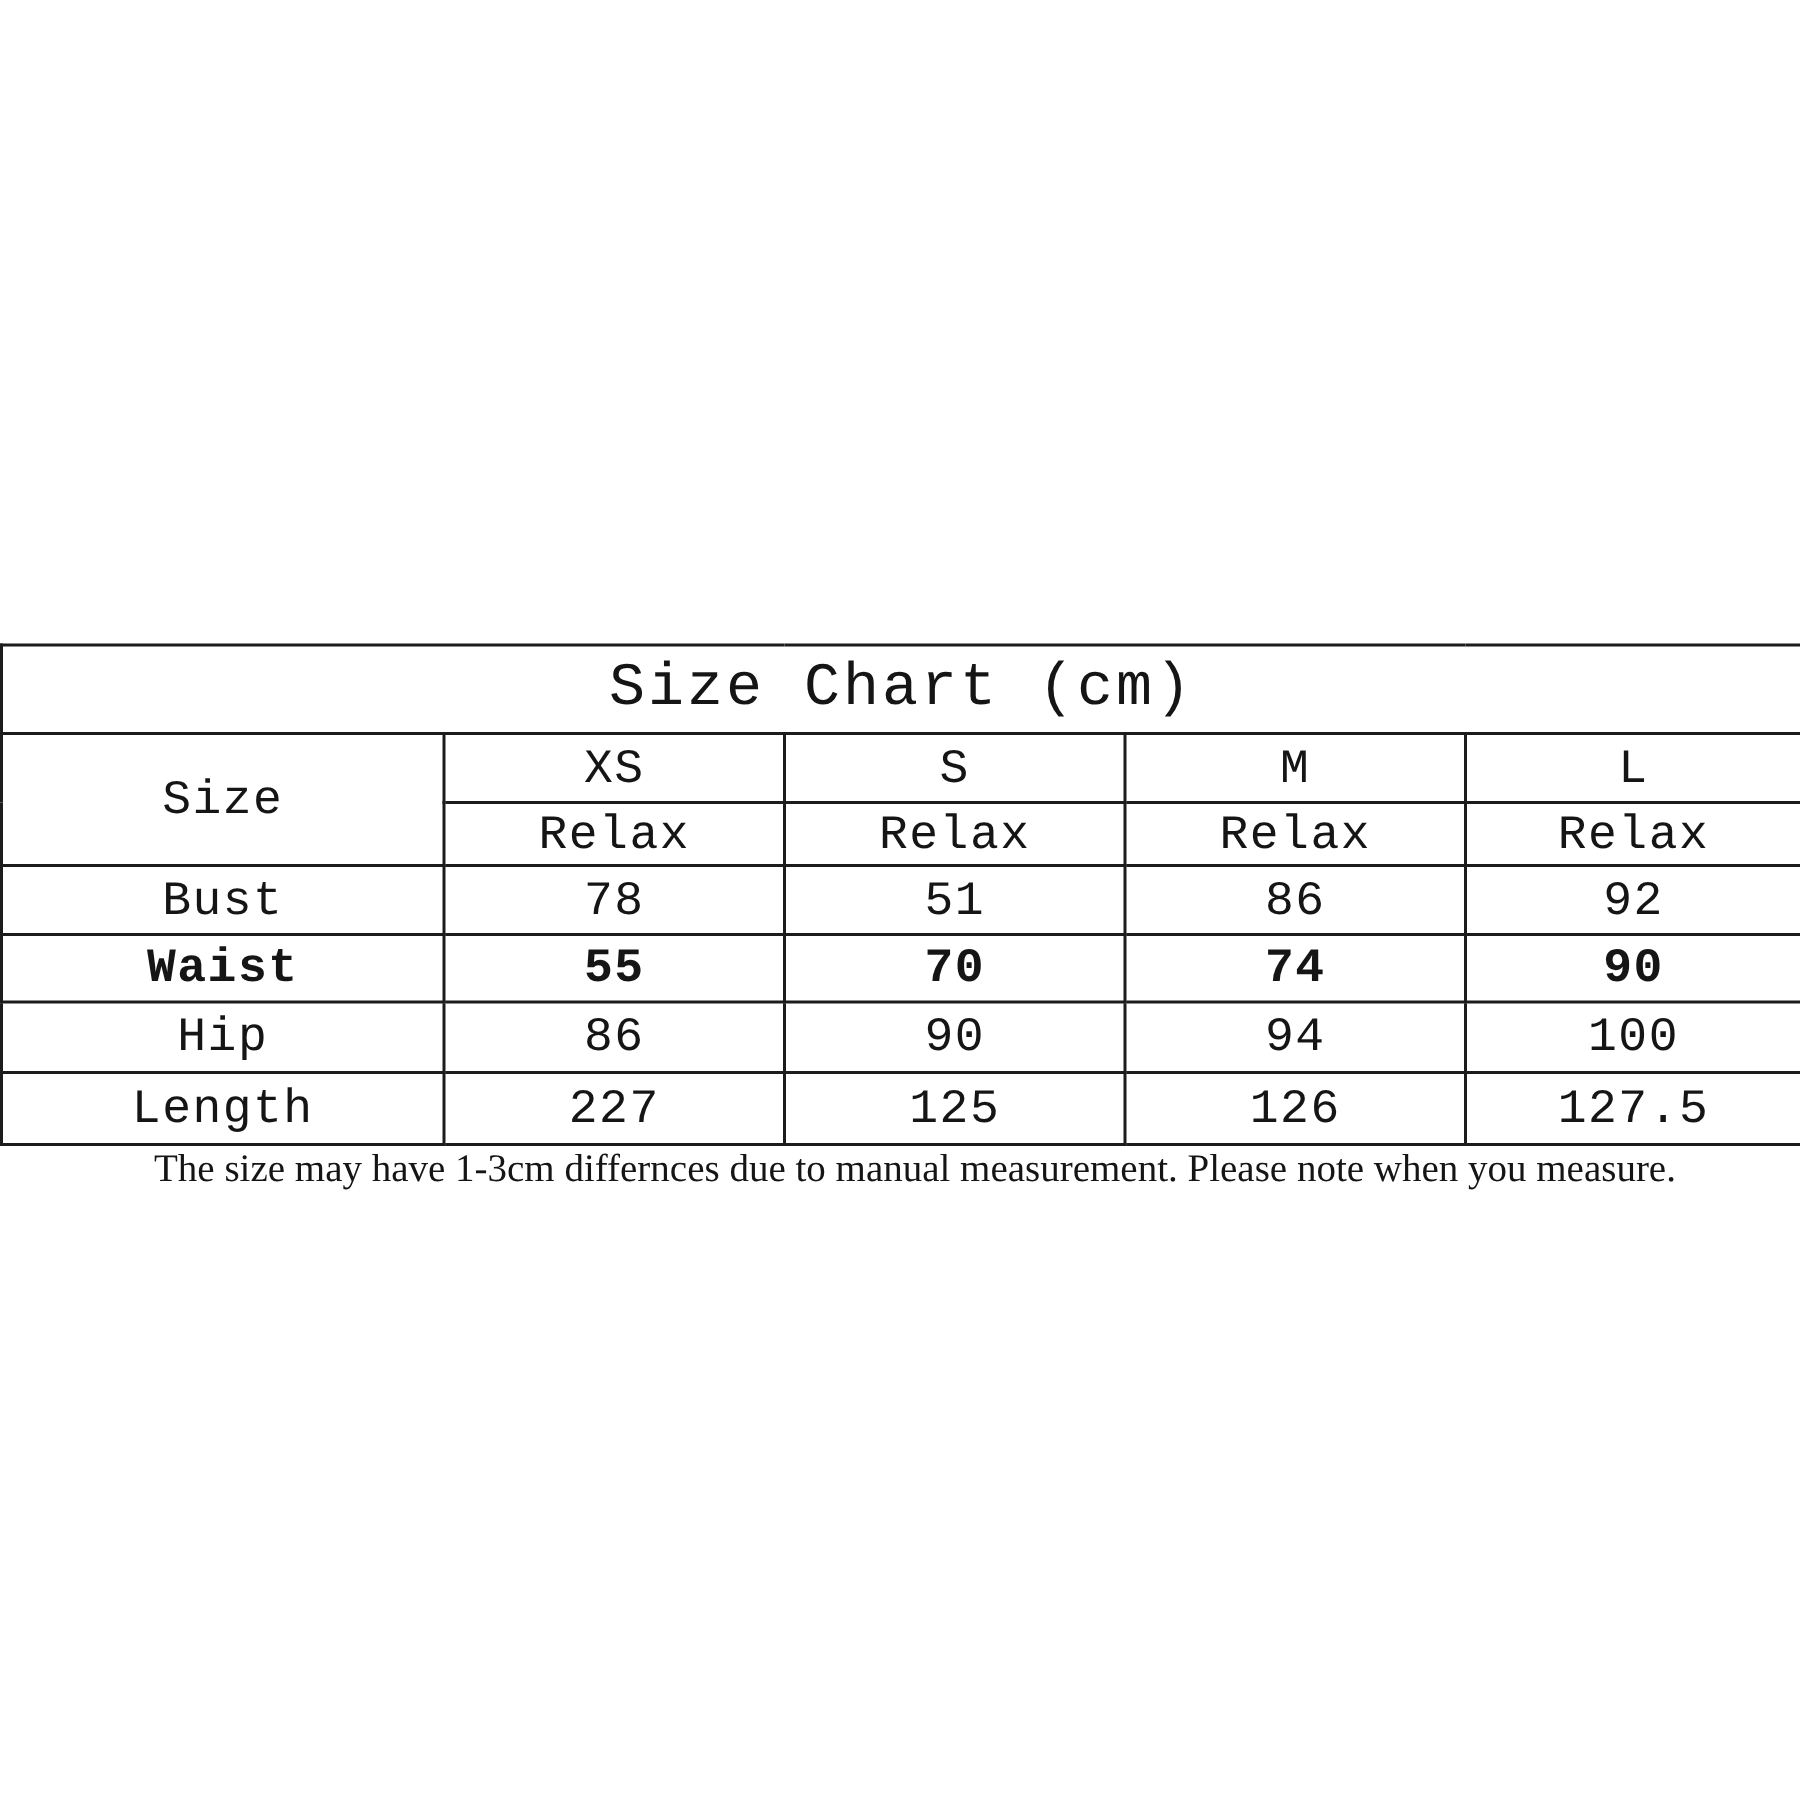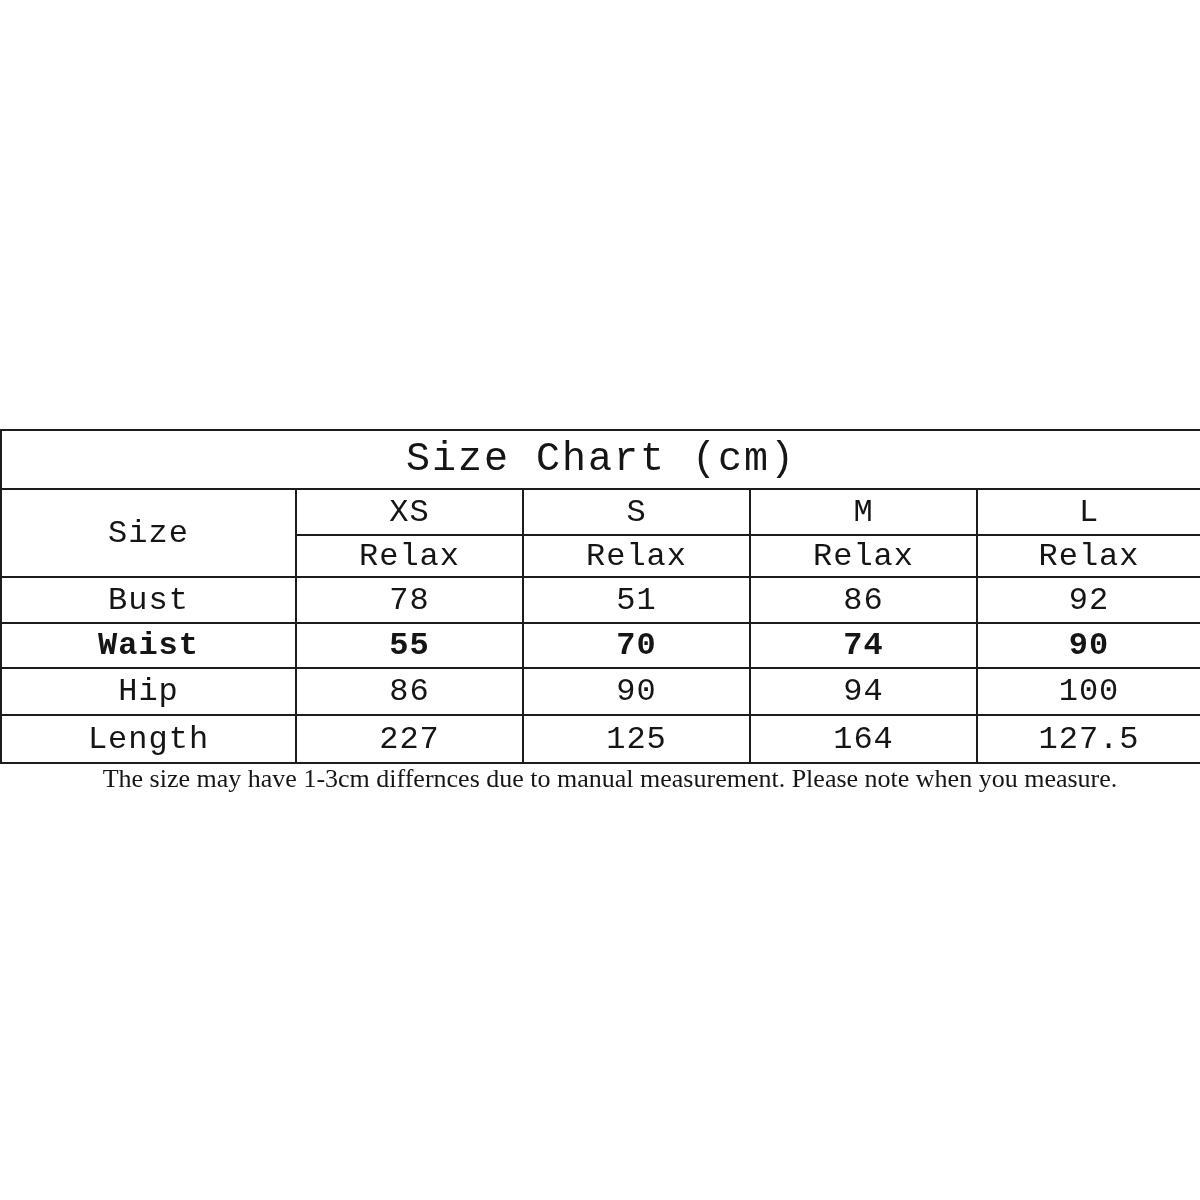"164" td { text: 164 -> 126 }
